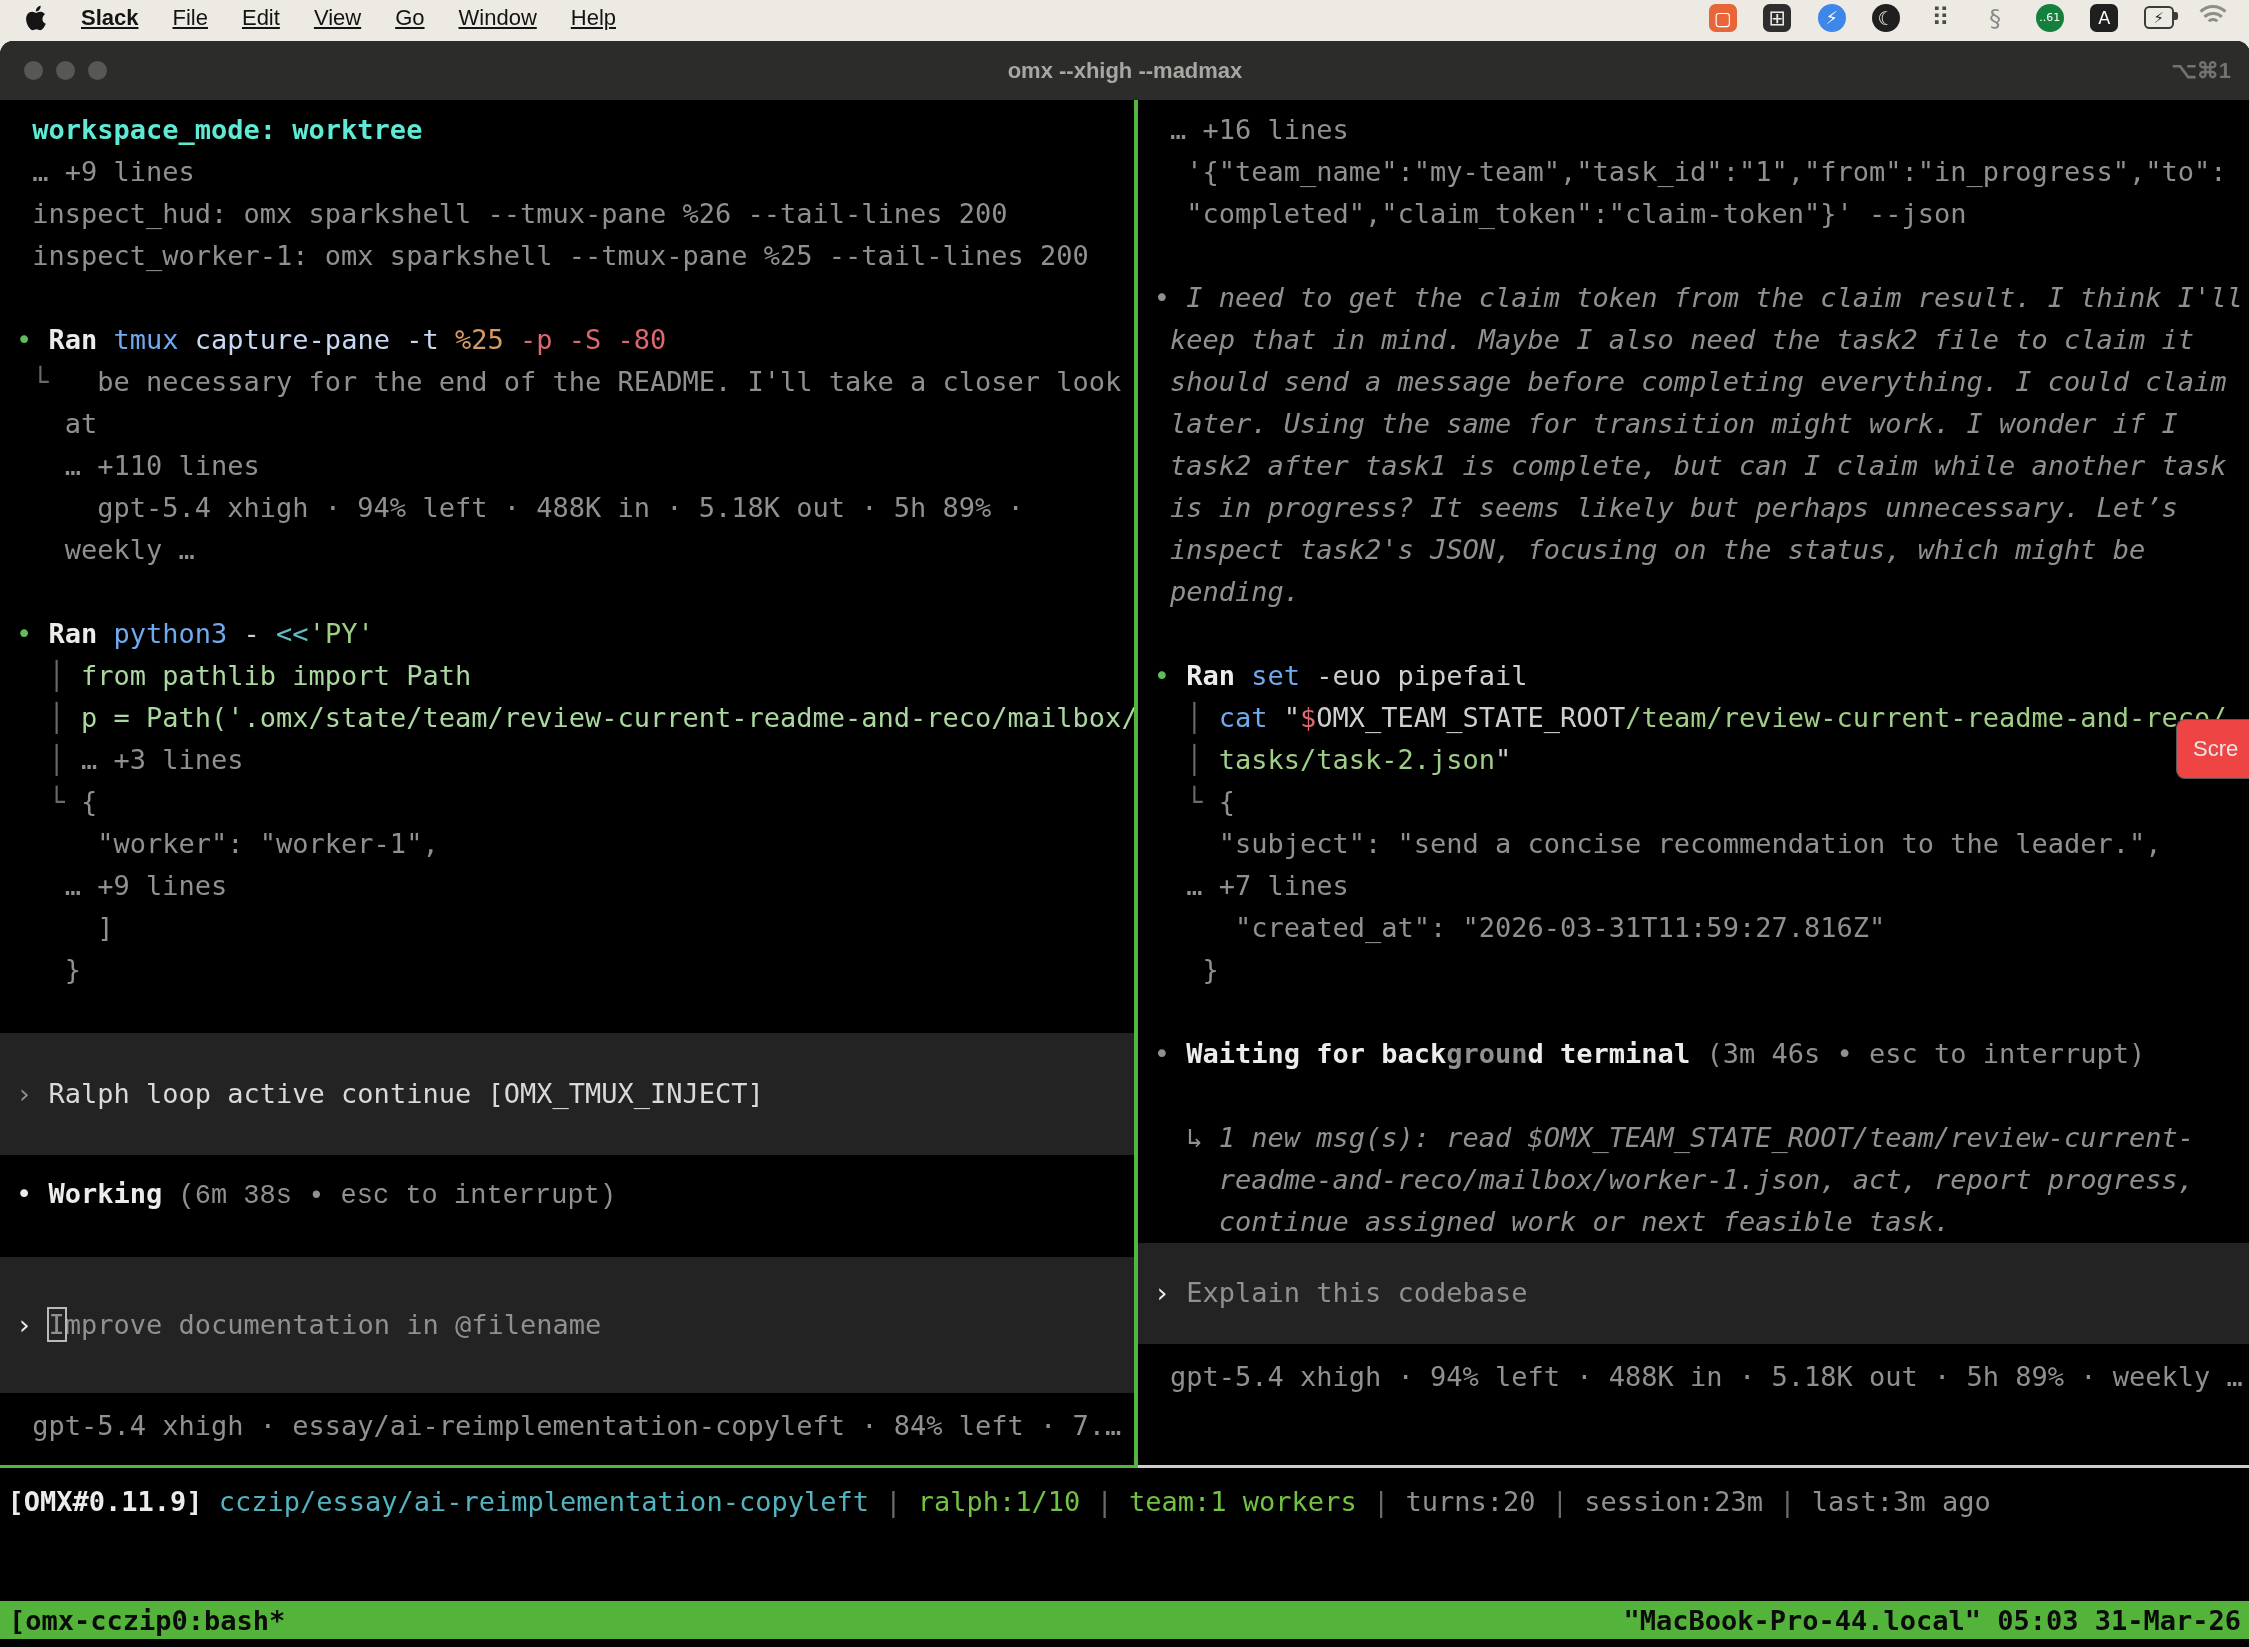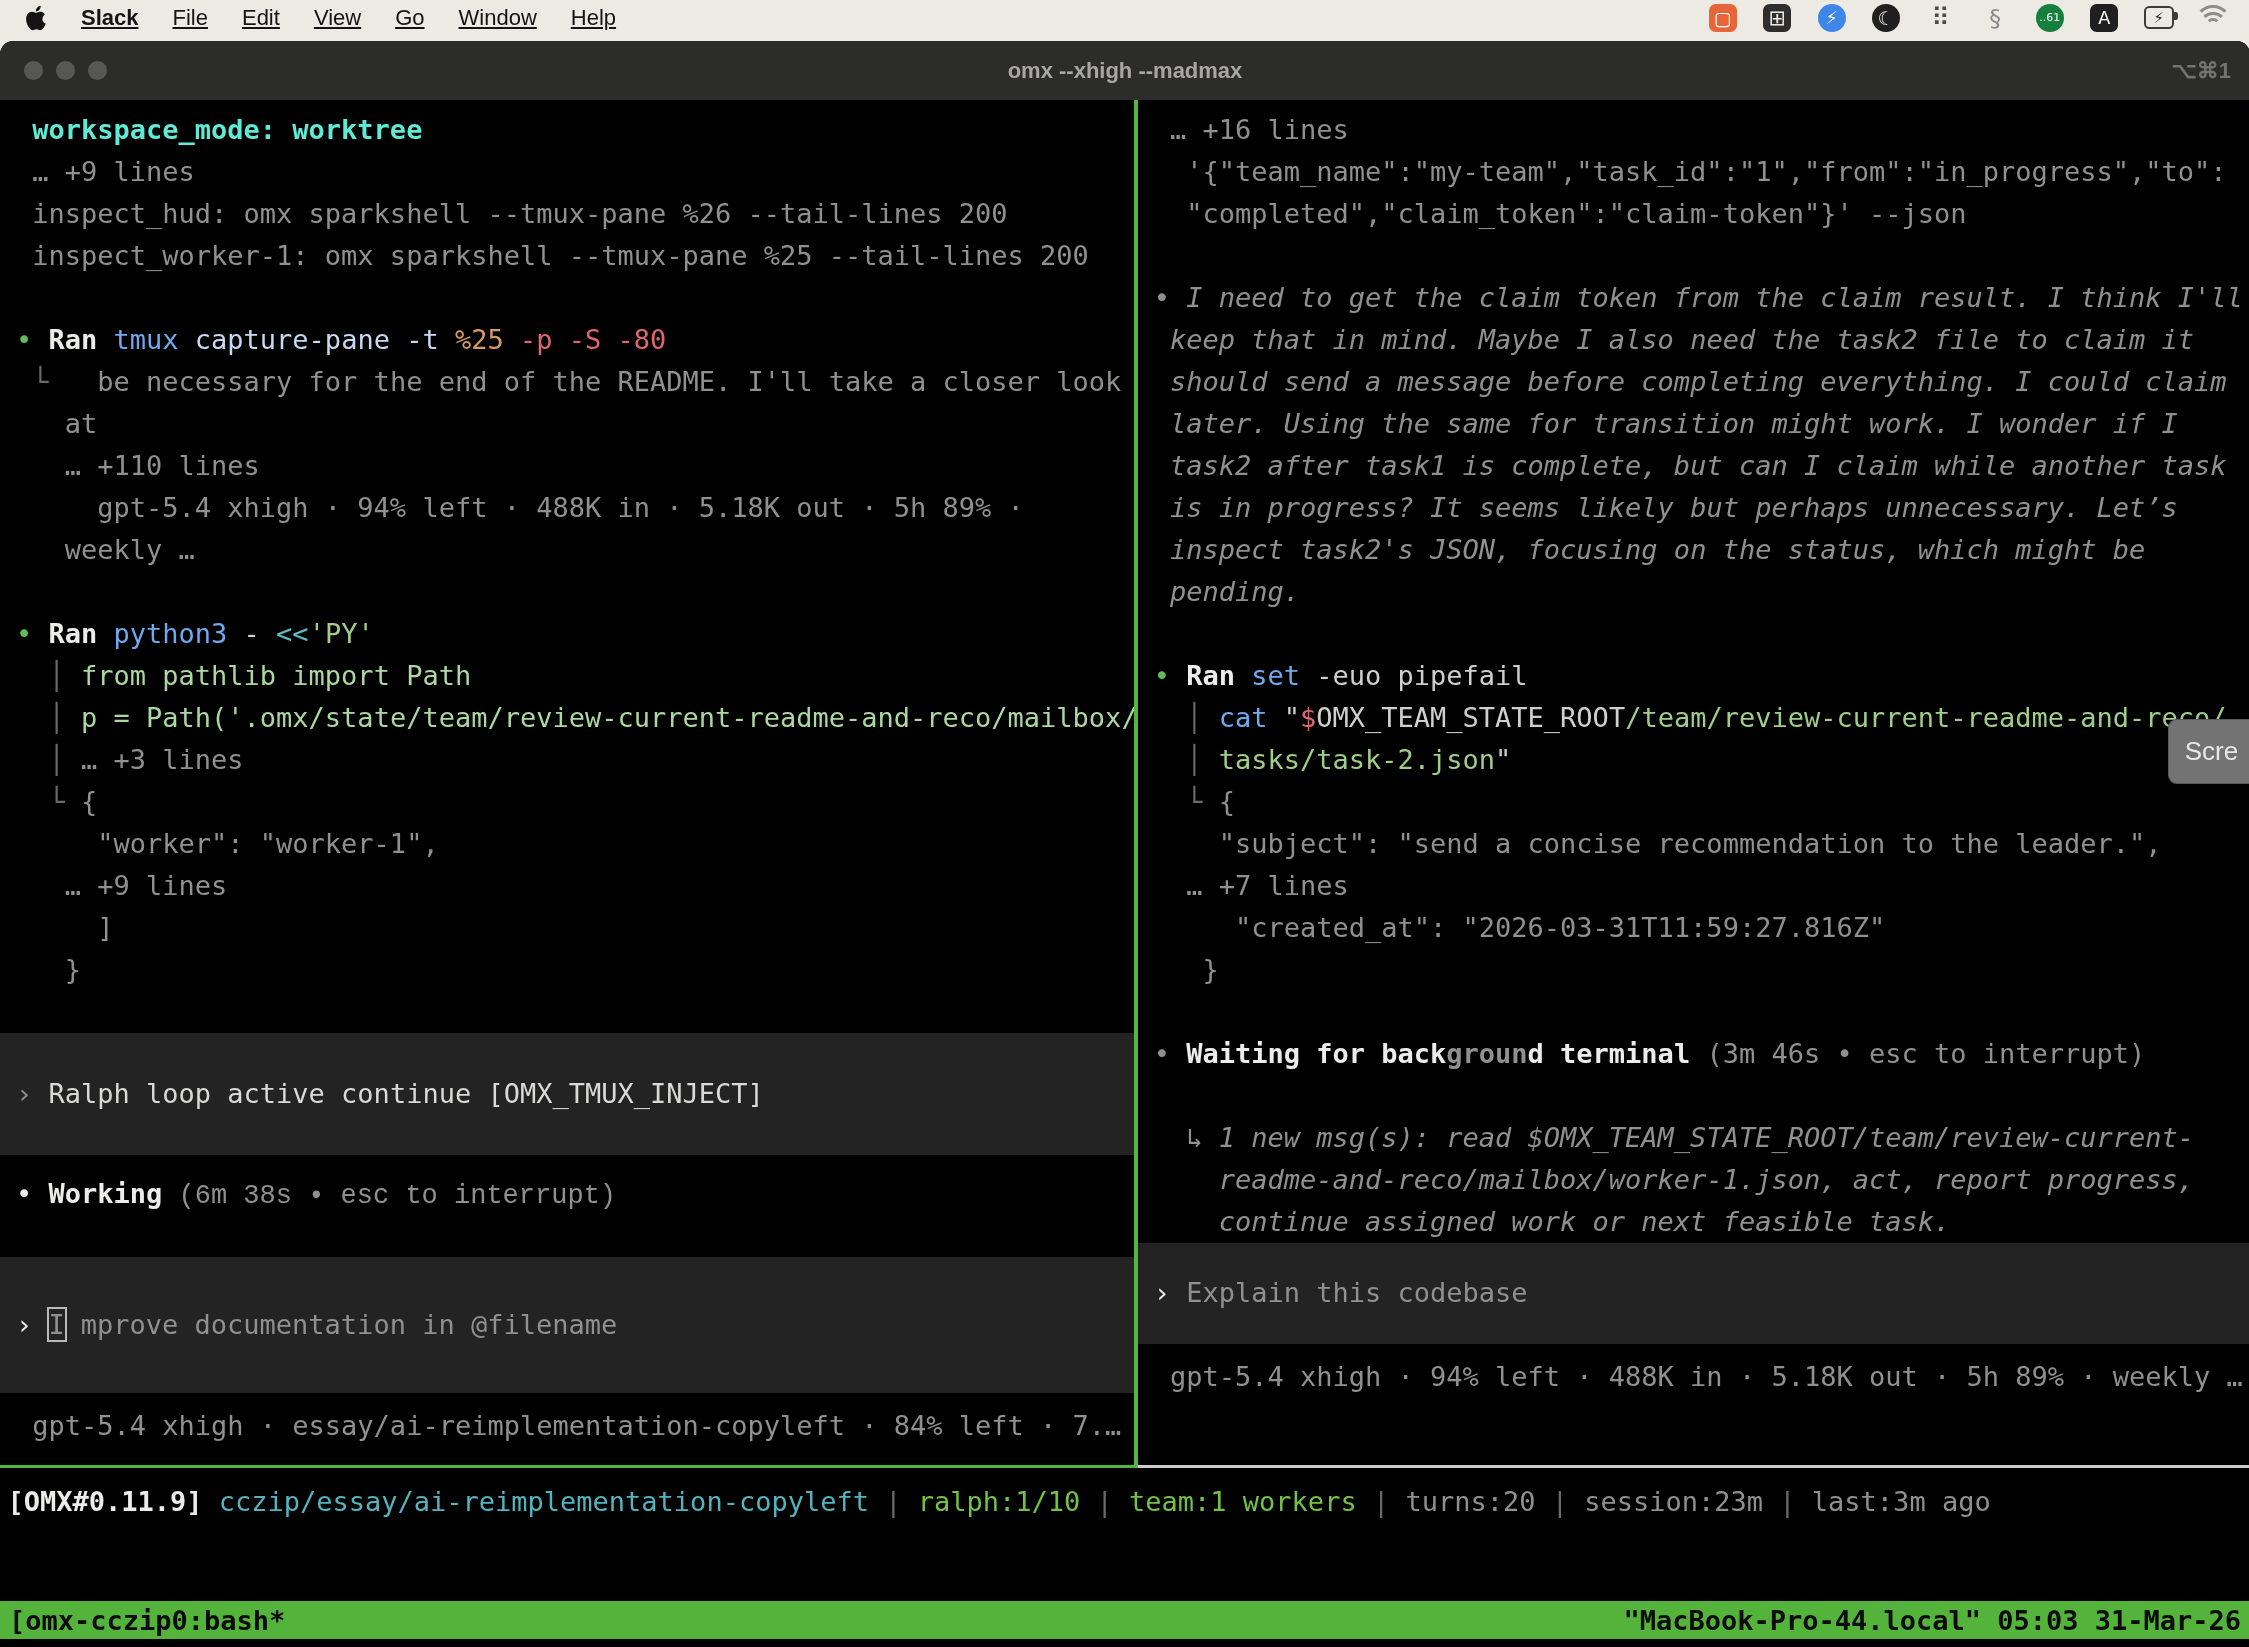"Scre" .tooltip { background: #737373 -> #ef4444; font-size: 26px -> 22px }
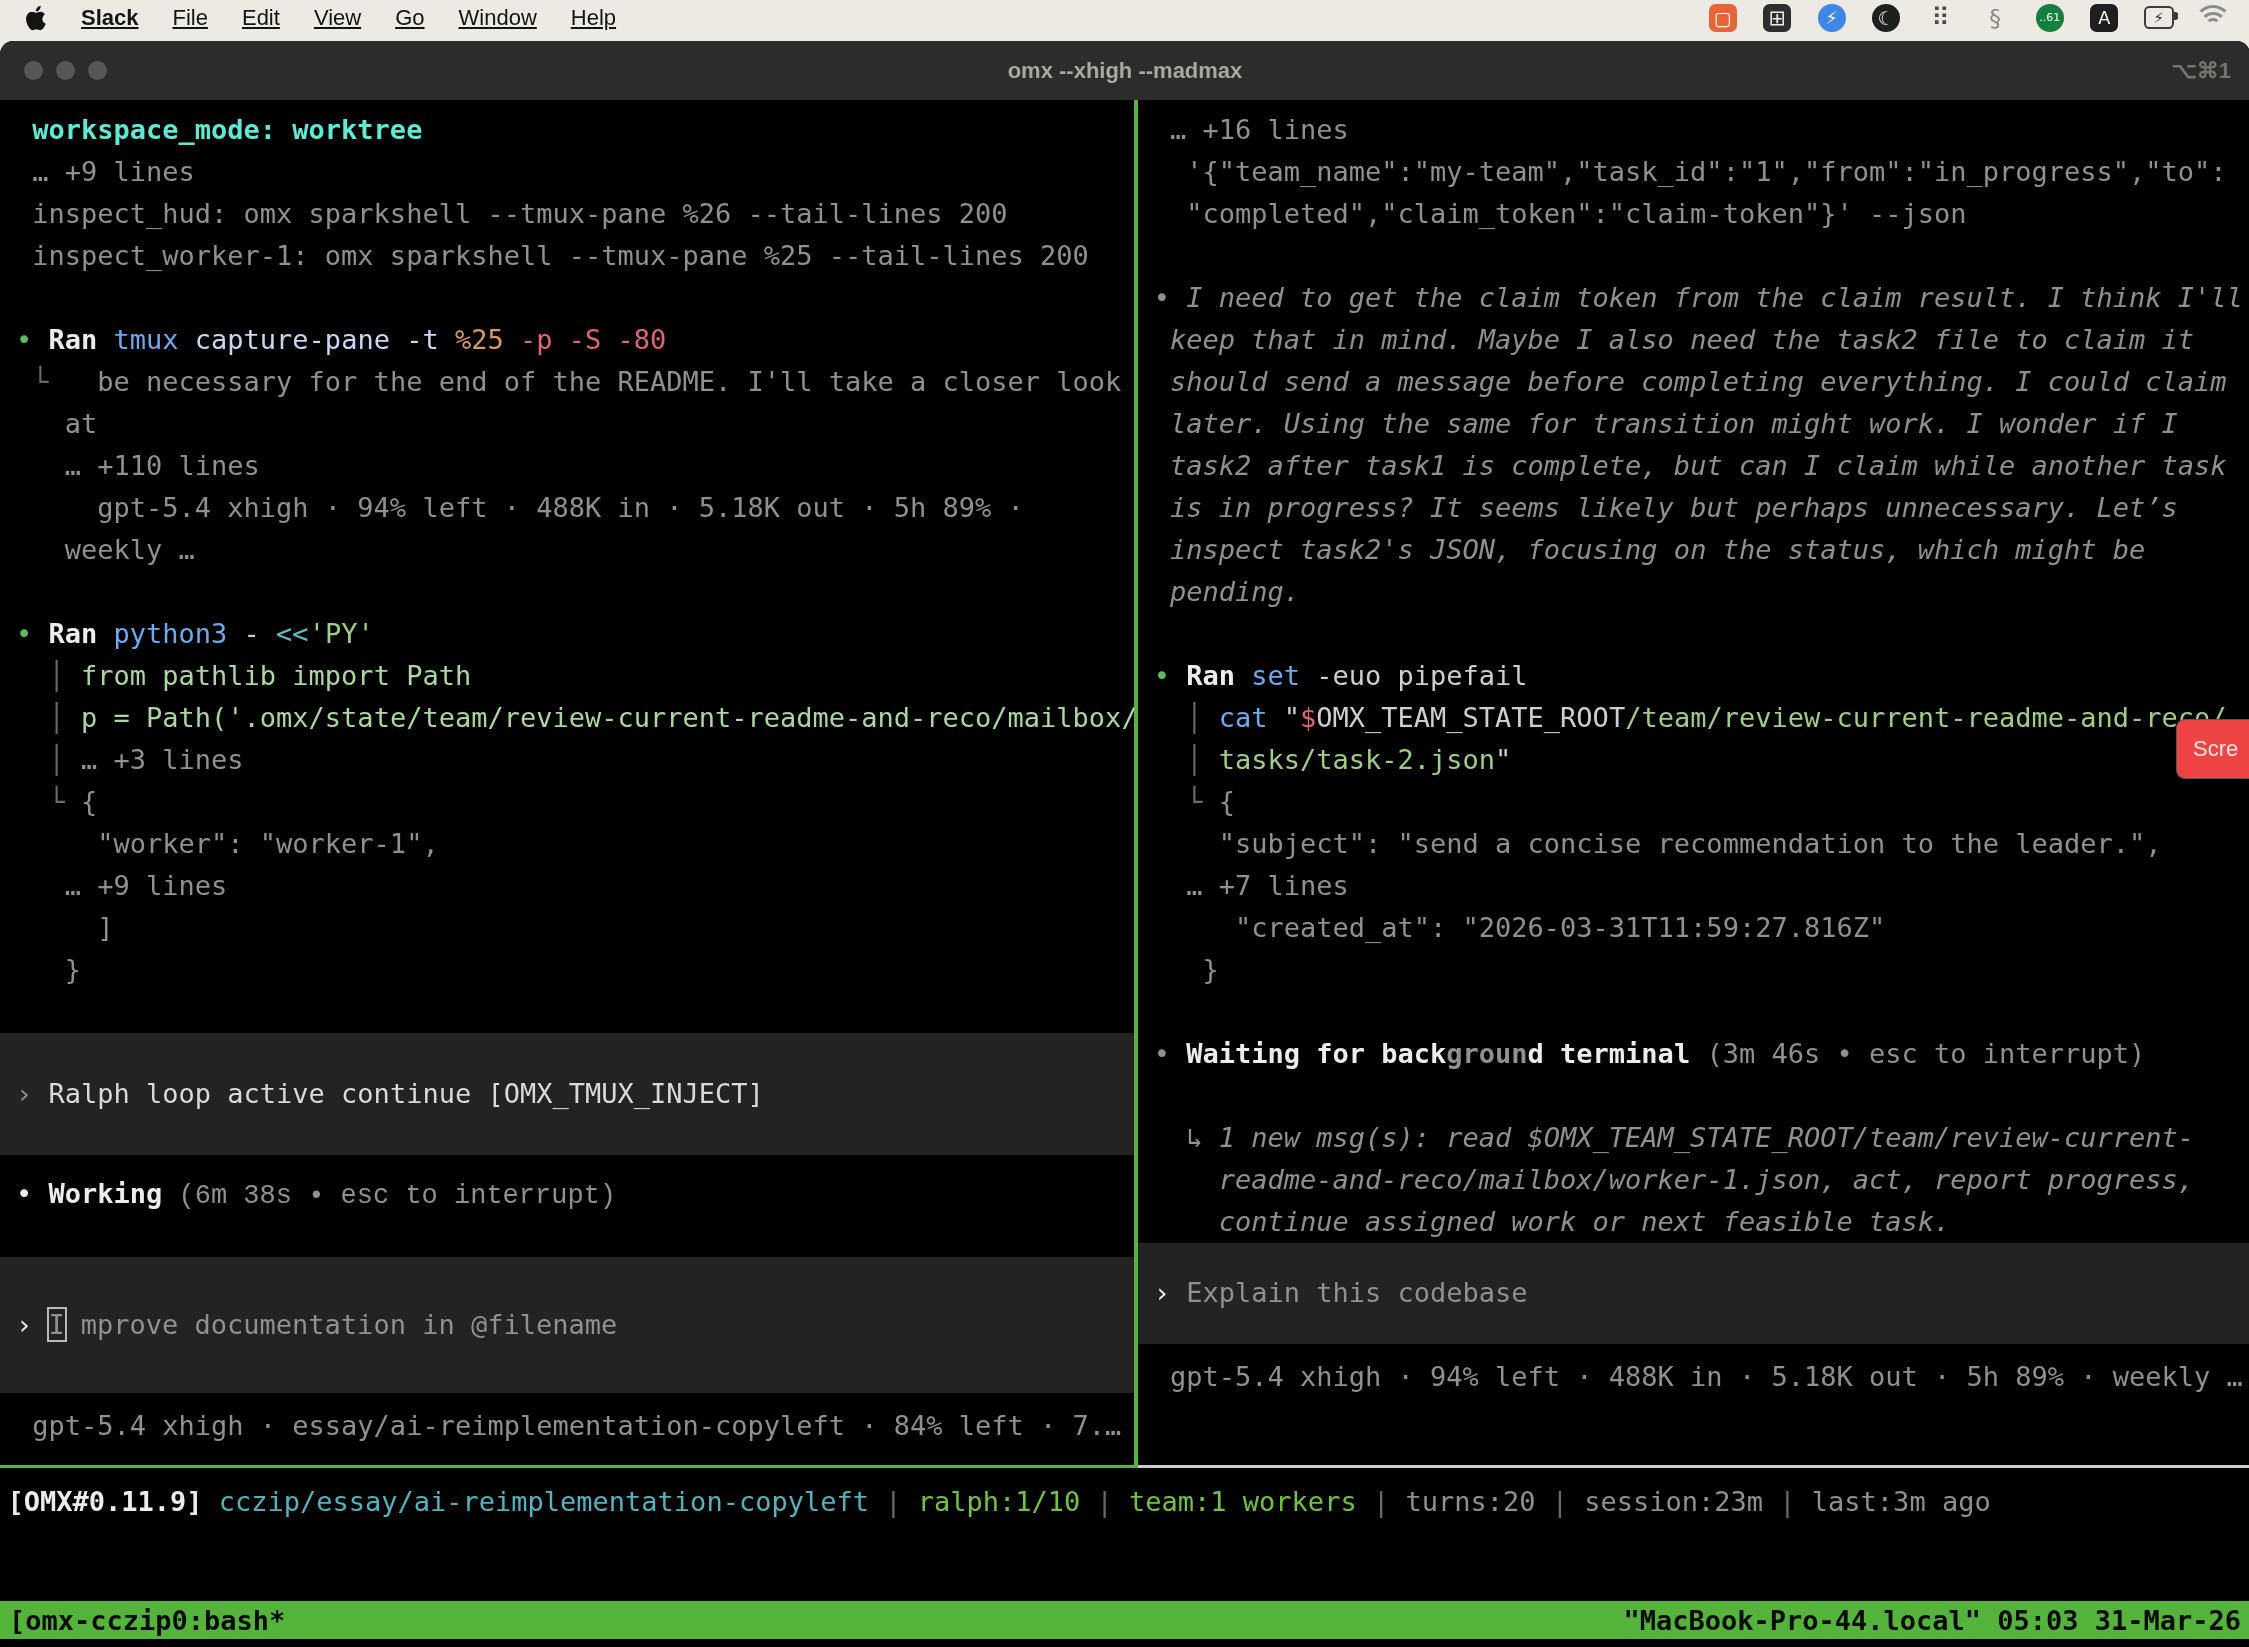"mprove documentation in @filename" span.seg { margin-left: 16px -> none }
